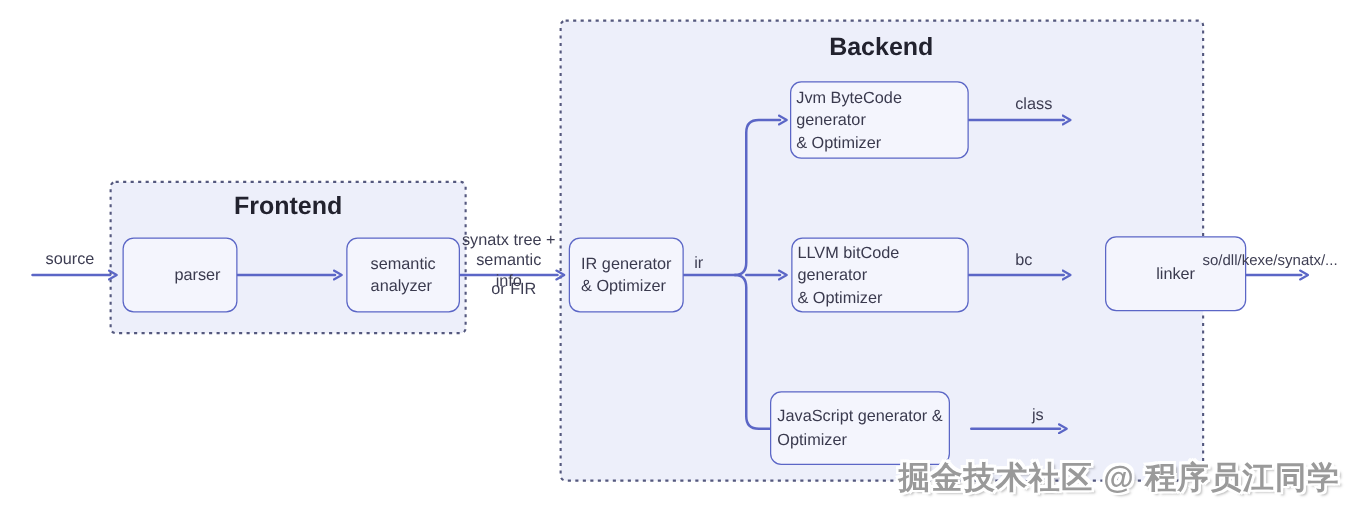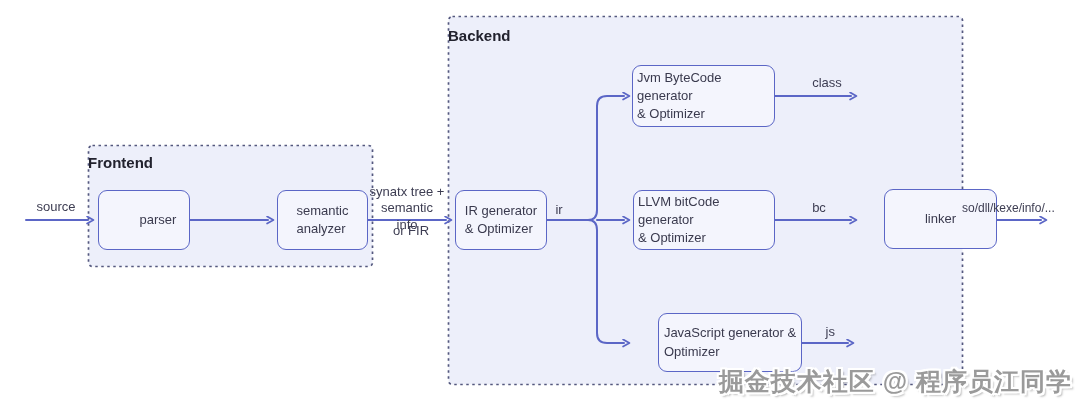"Backend" .container-title { font-size: 15px -> 20px; text-align: none -> center }
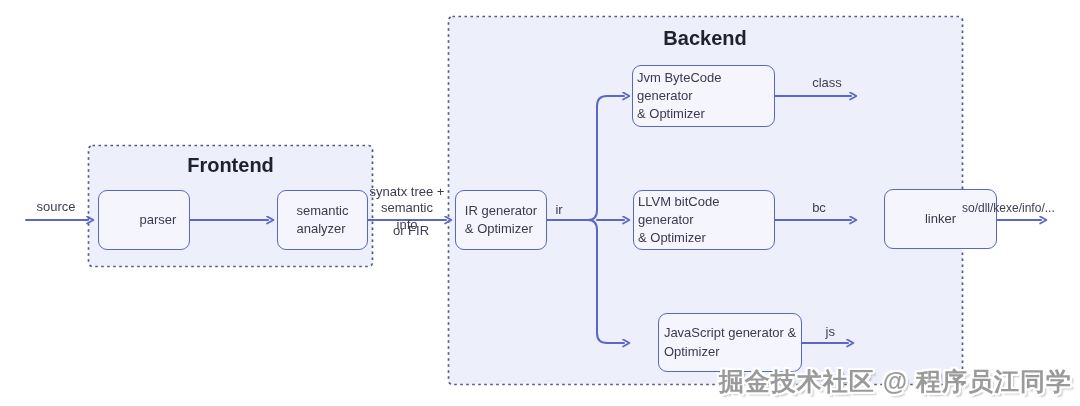"so/dll/kexe/info/..." div.lbl { text: so/dll/kexe/info/ -> so/dll/kexe/synatx/ }
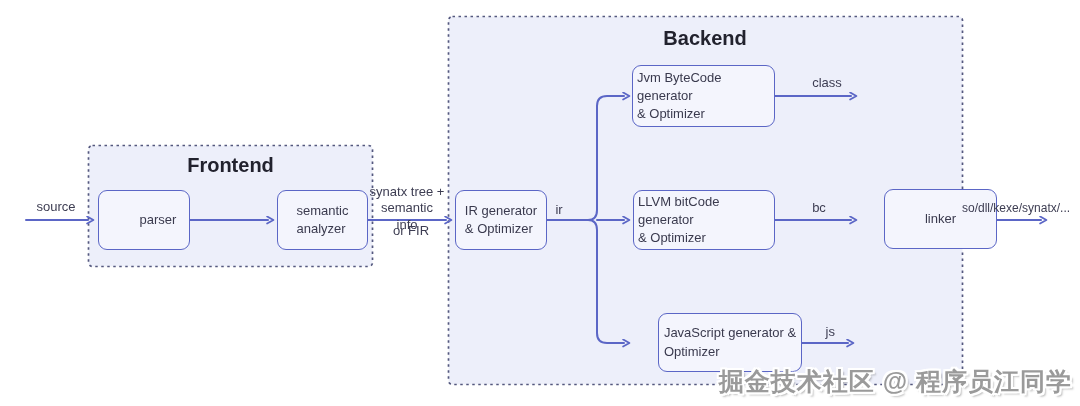"JavaScript generator &" div.node { left: 658px -> 616px }
